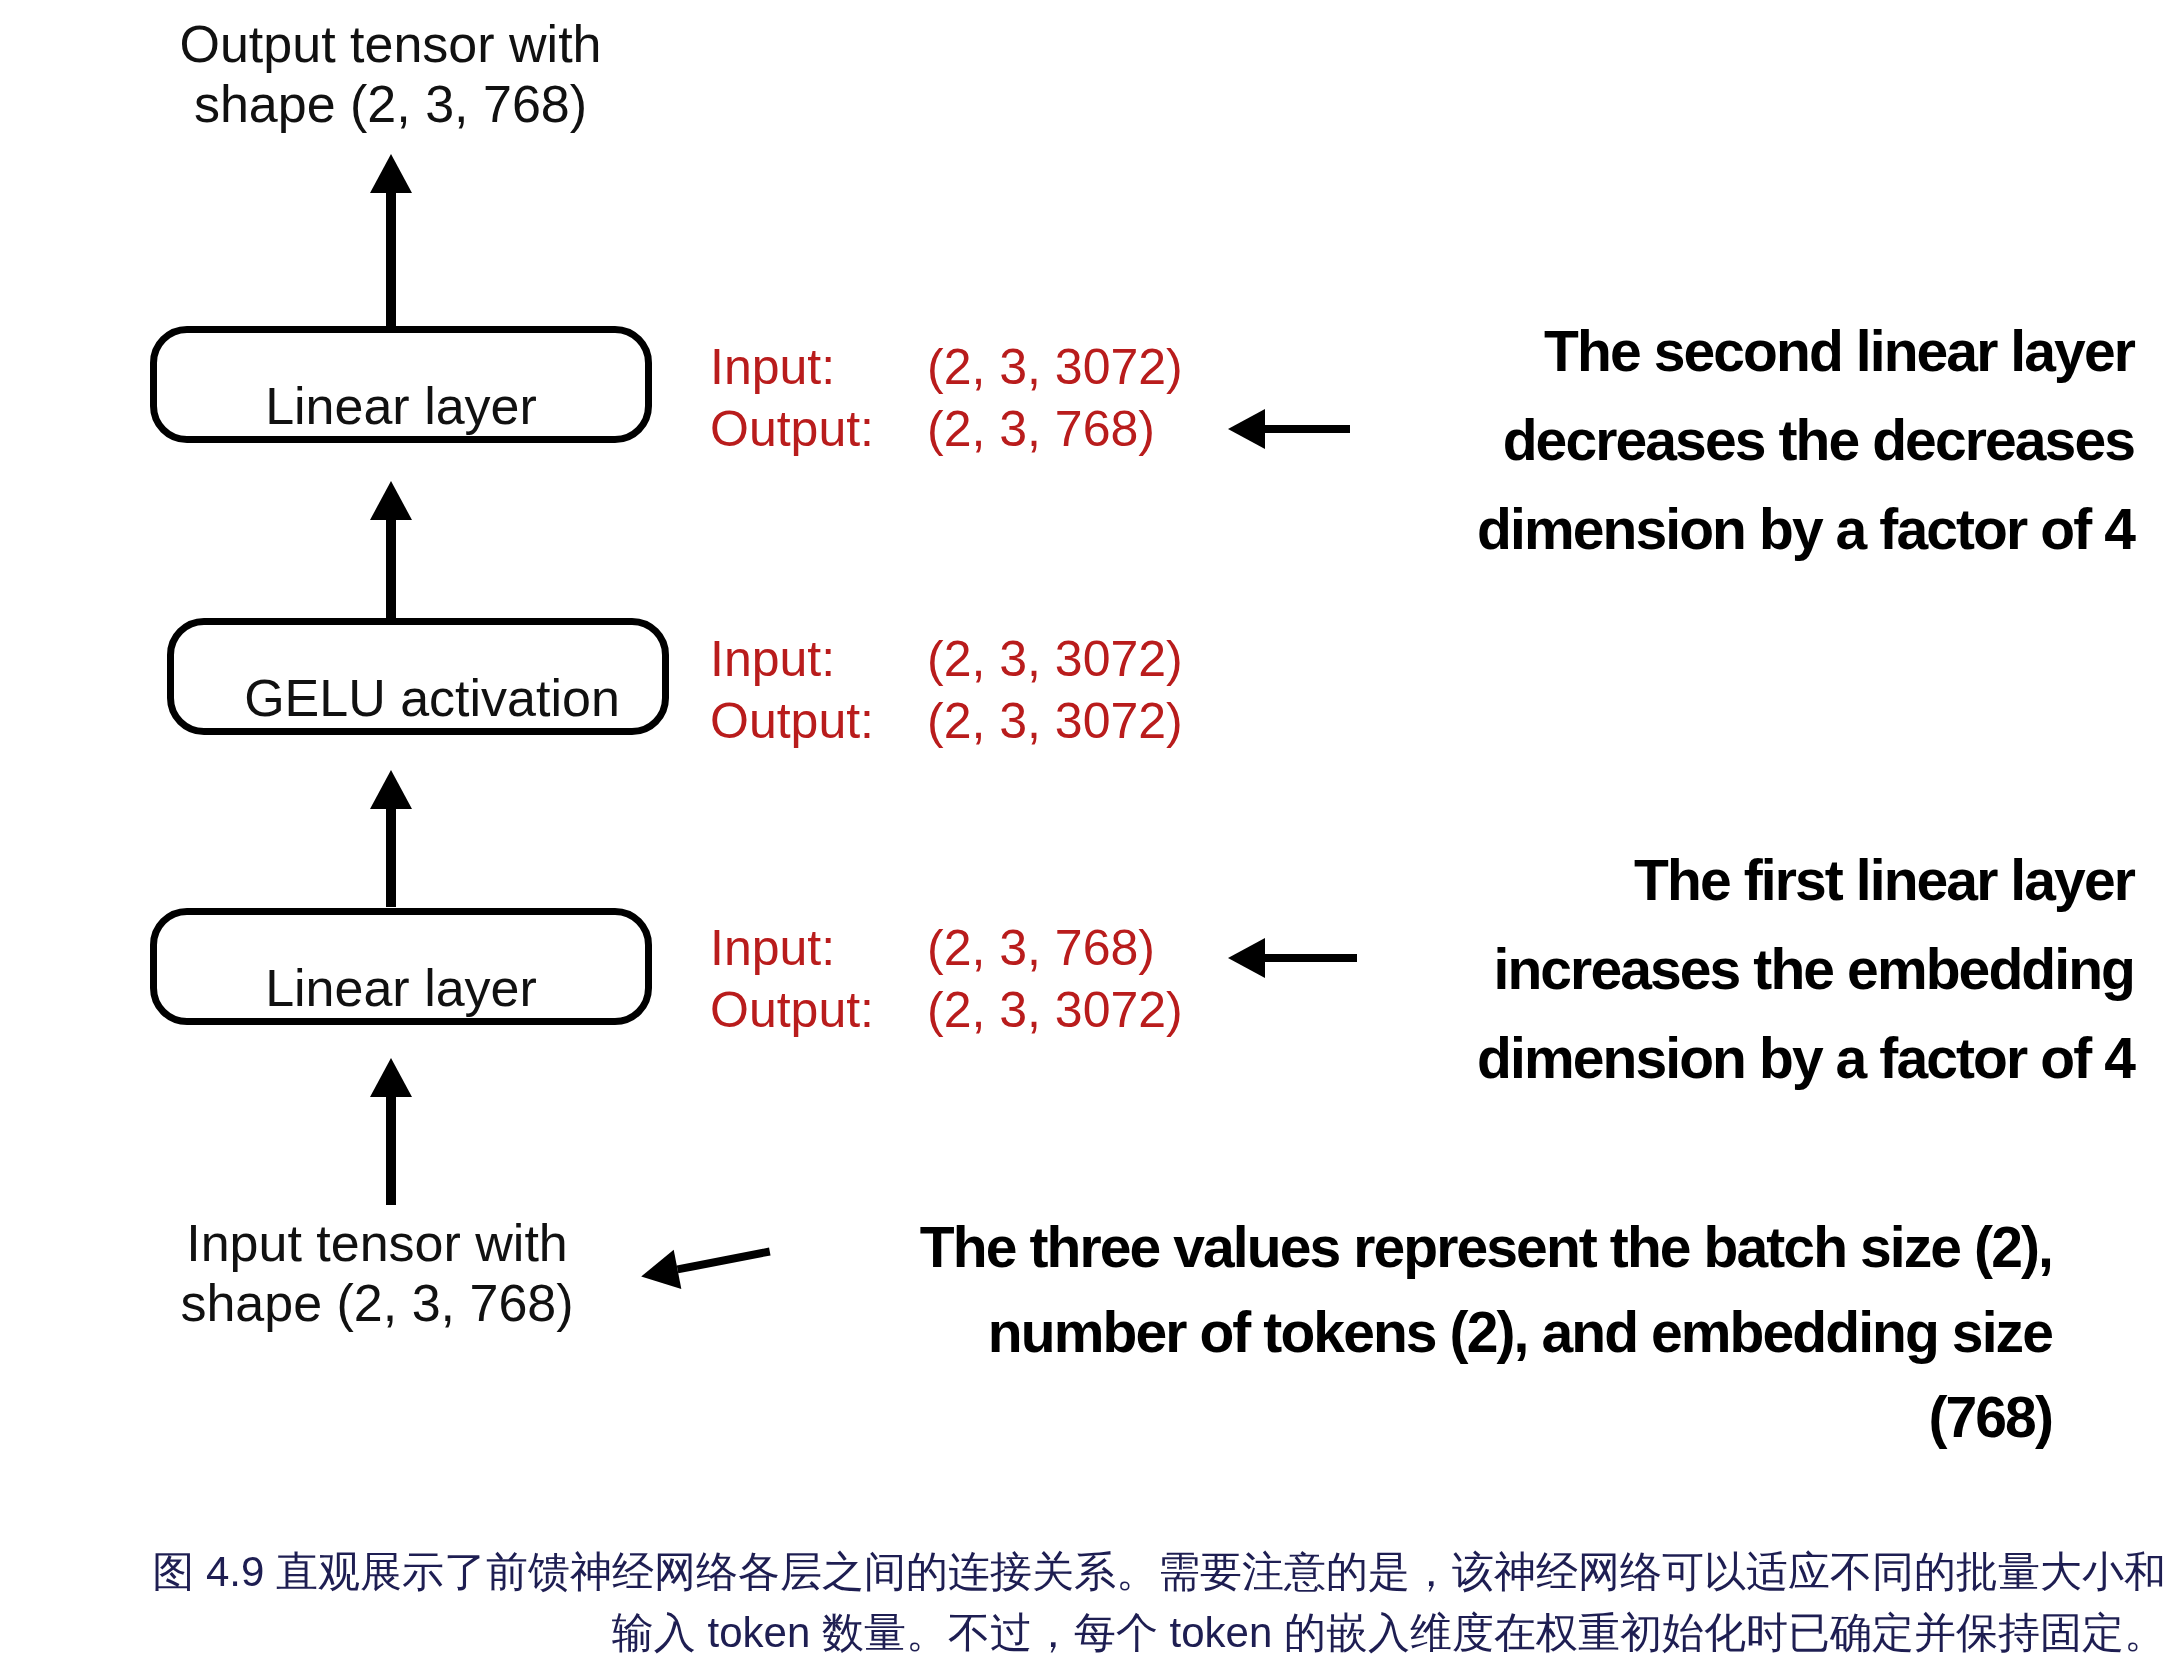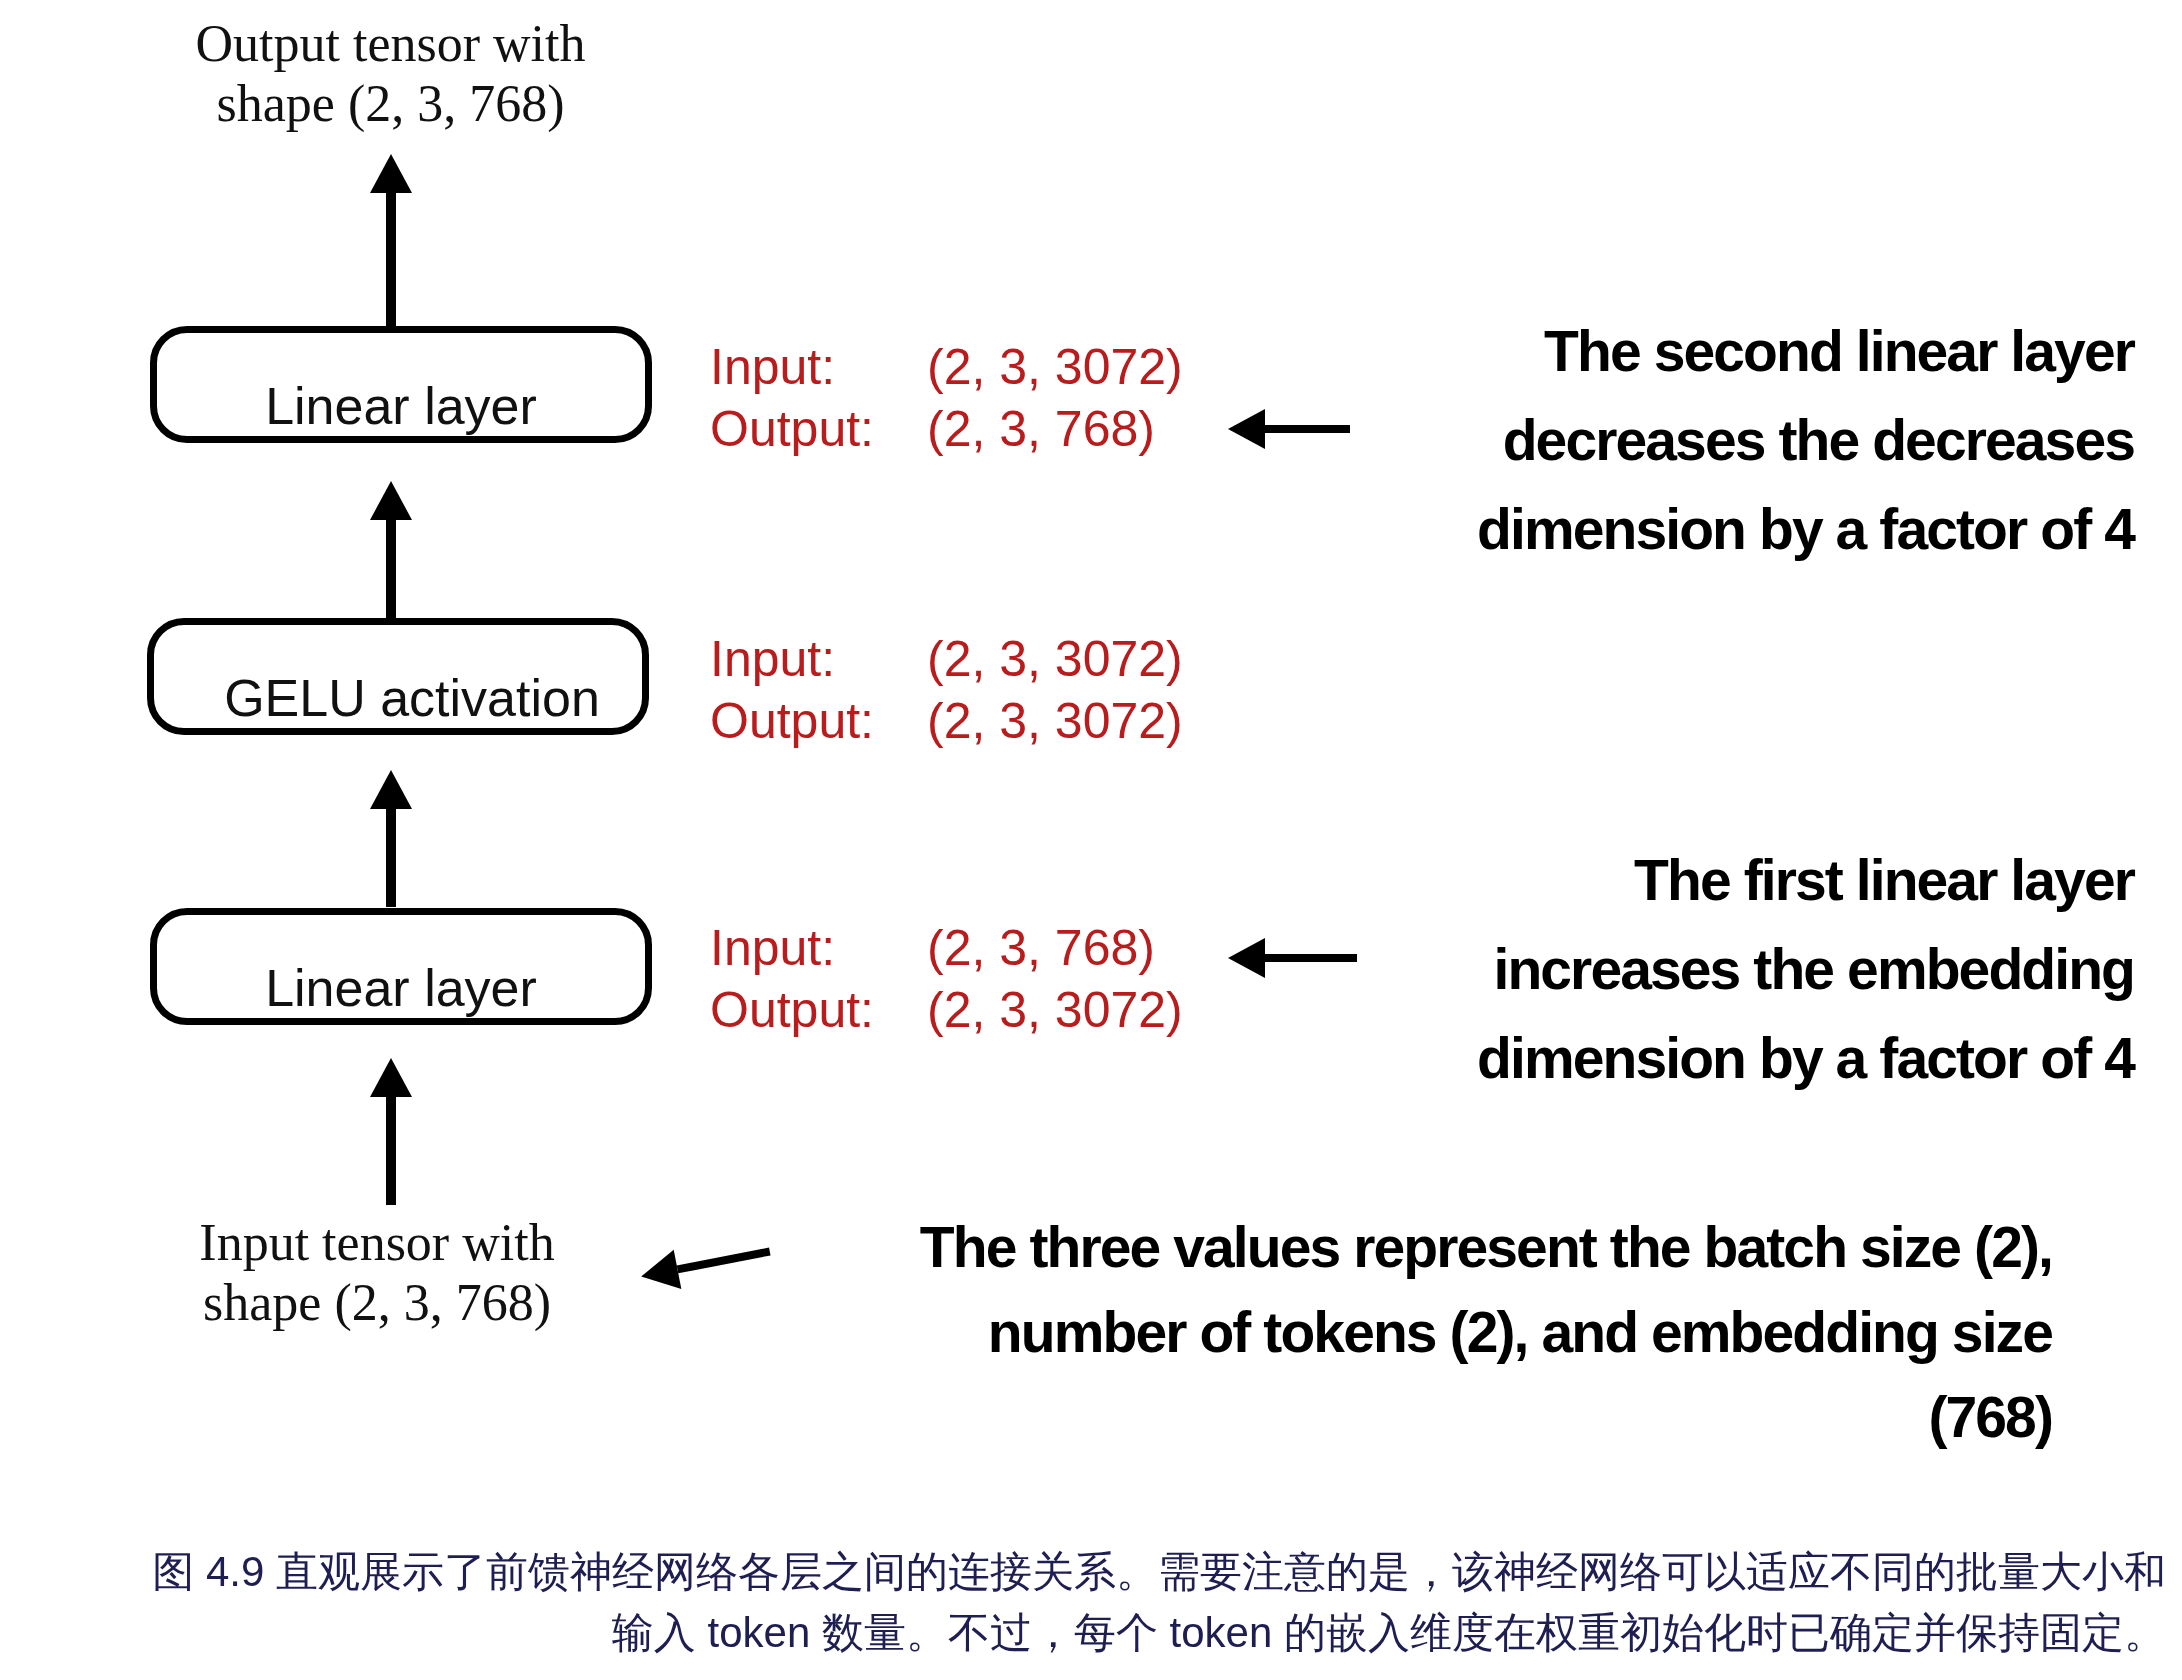"Output tensor with" .dlabel { font-family: Liberation Serif, serif -> none }
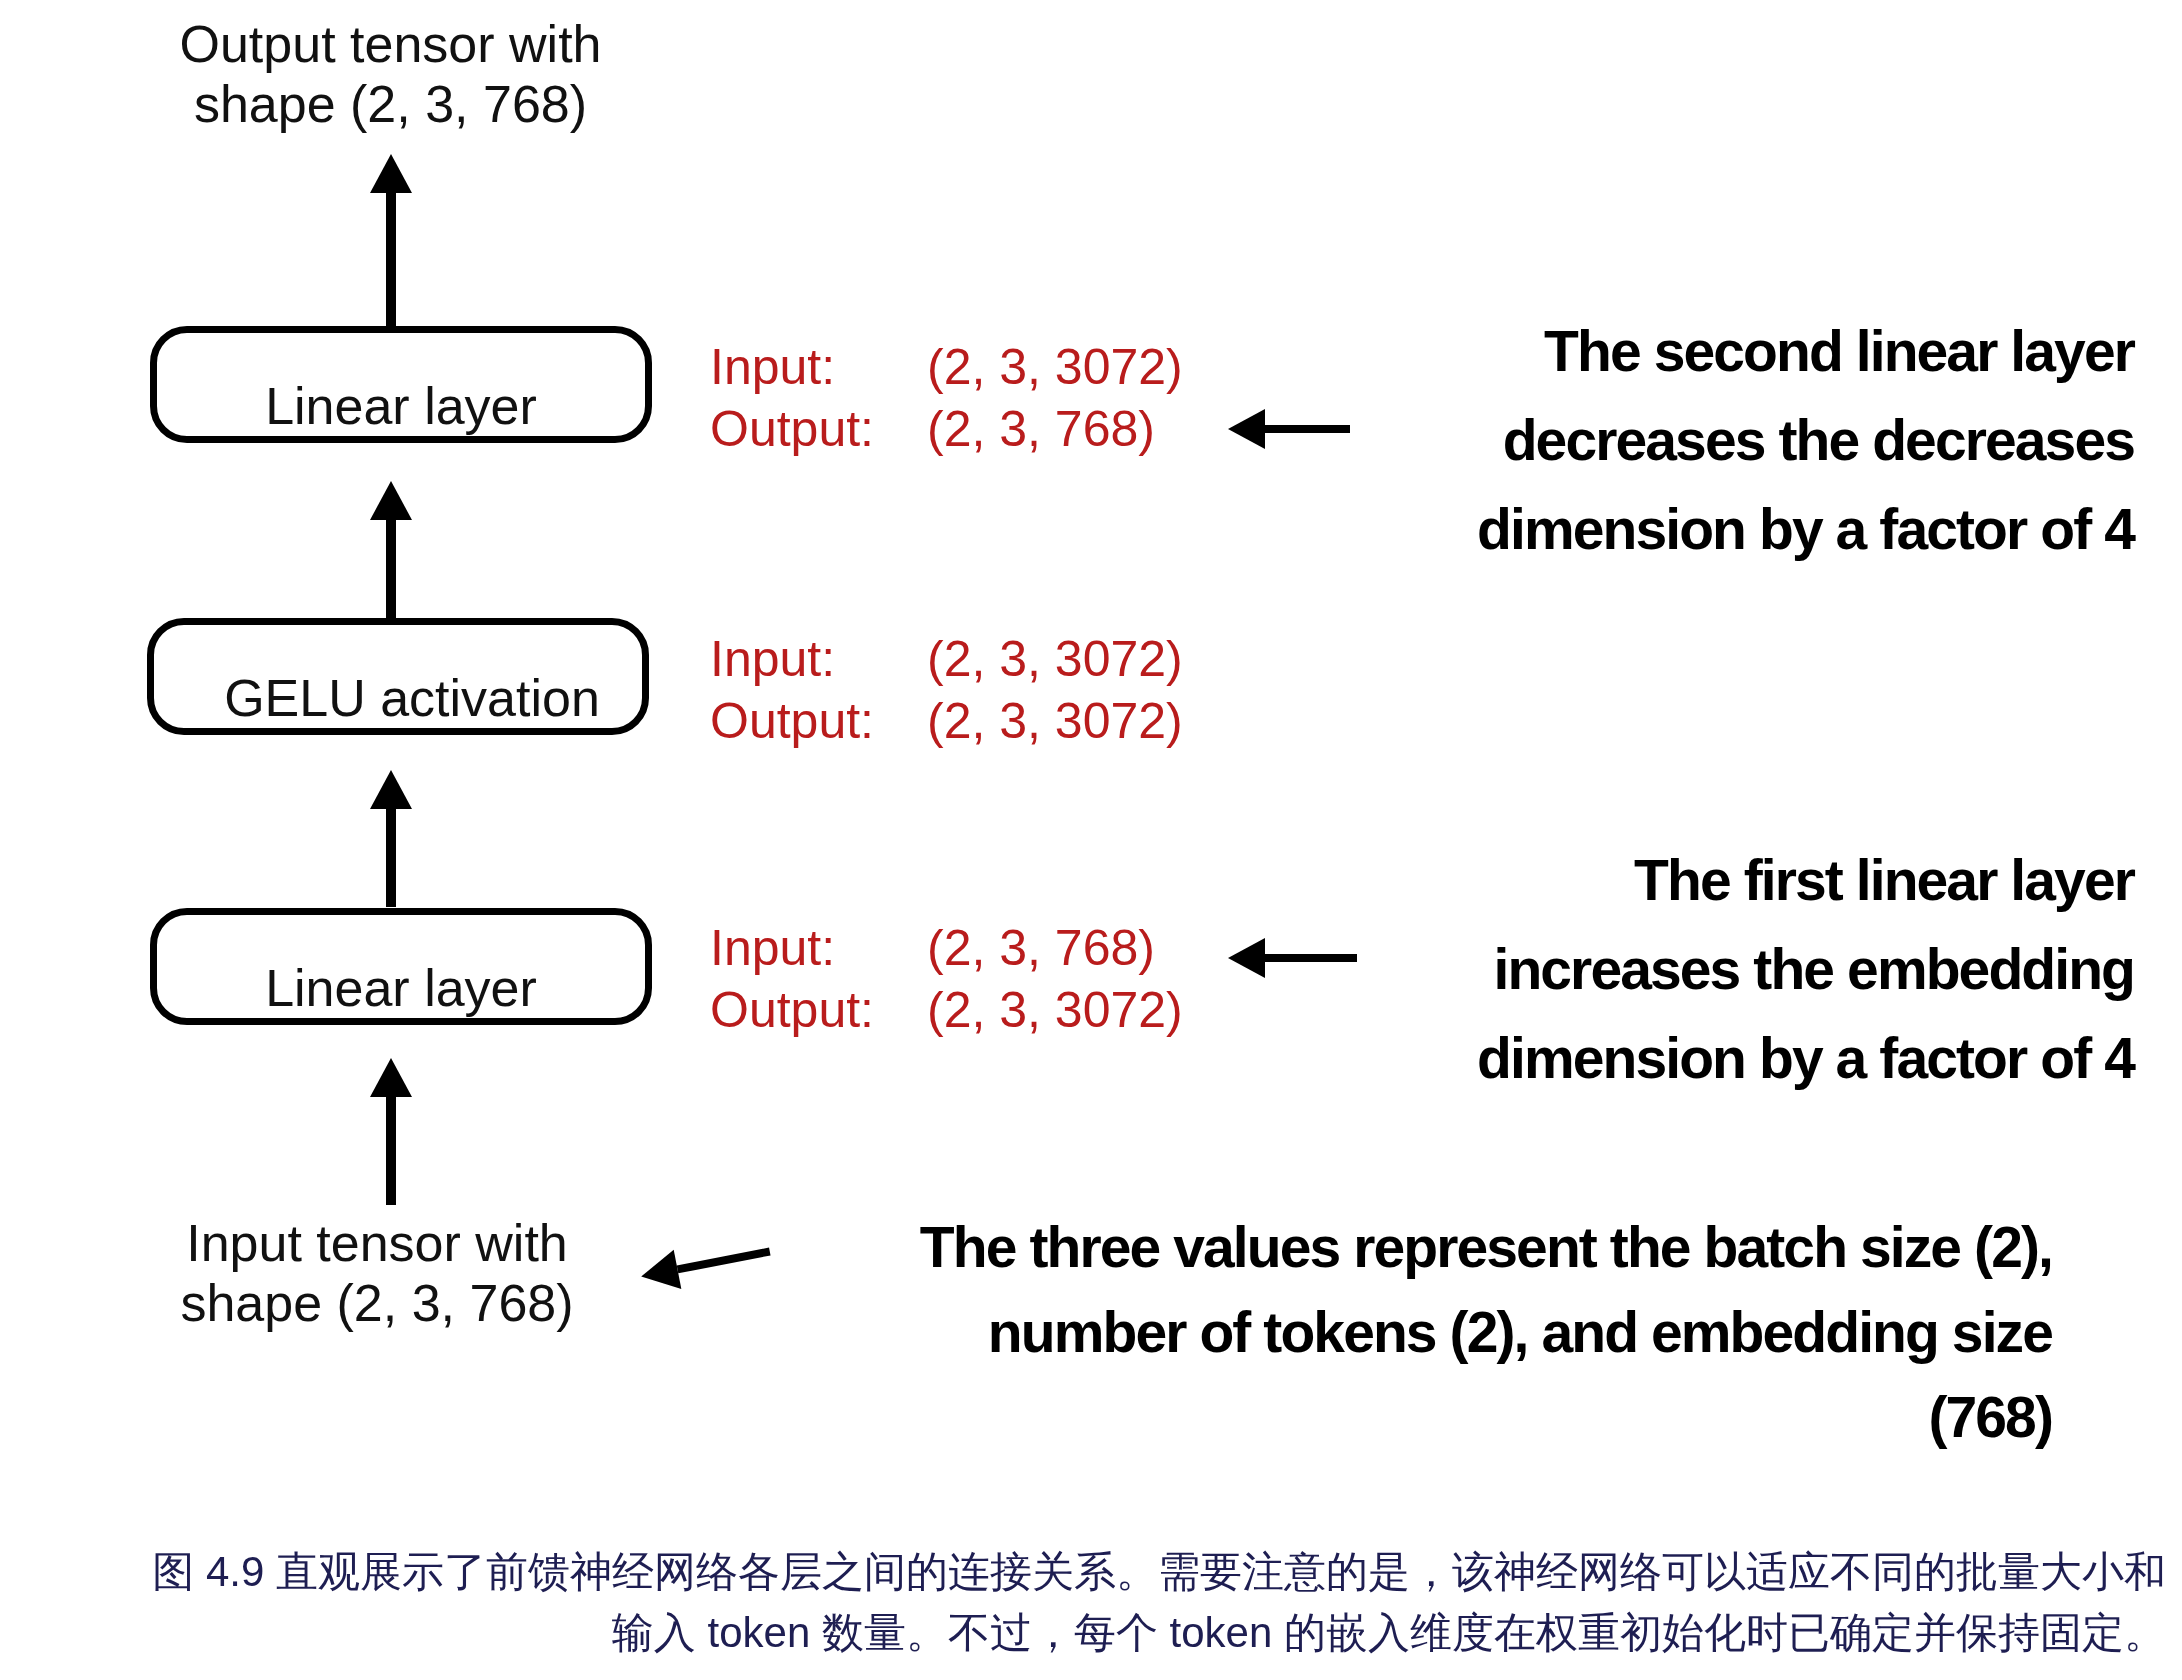"GELU activation" div.node { left: 147px -> 167px }
